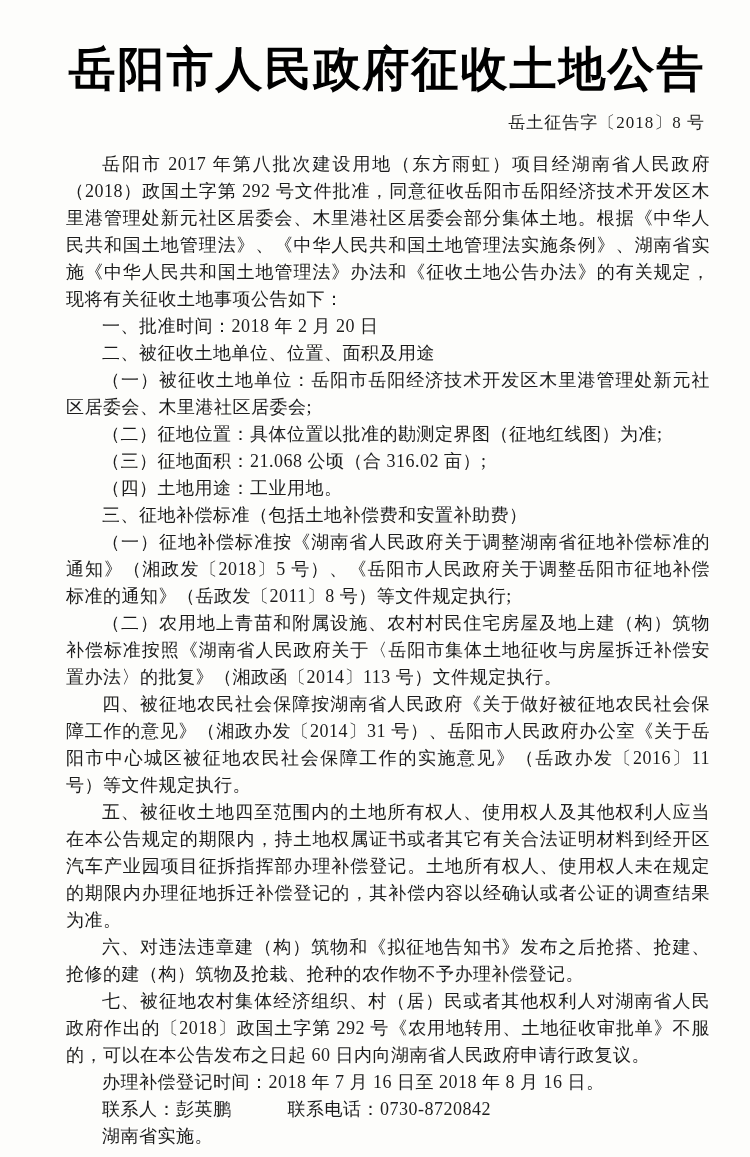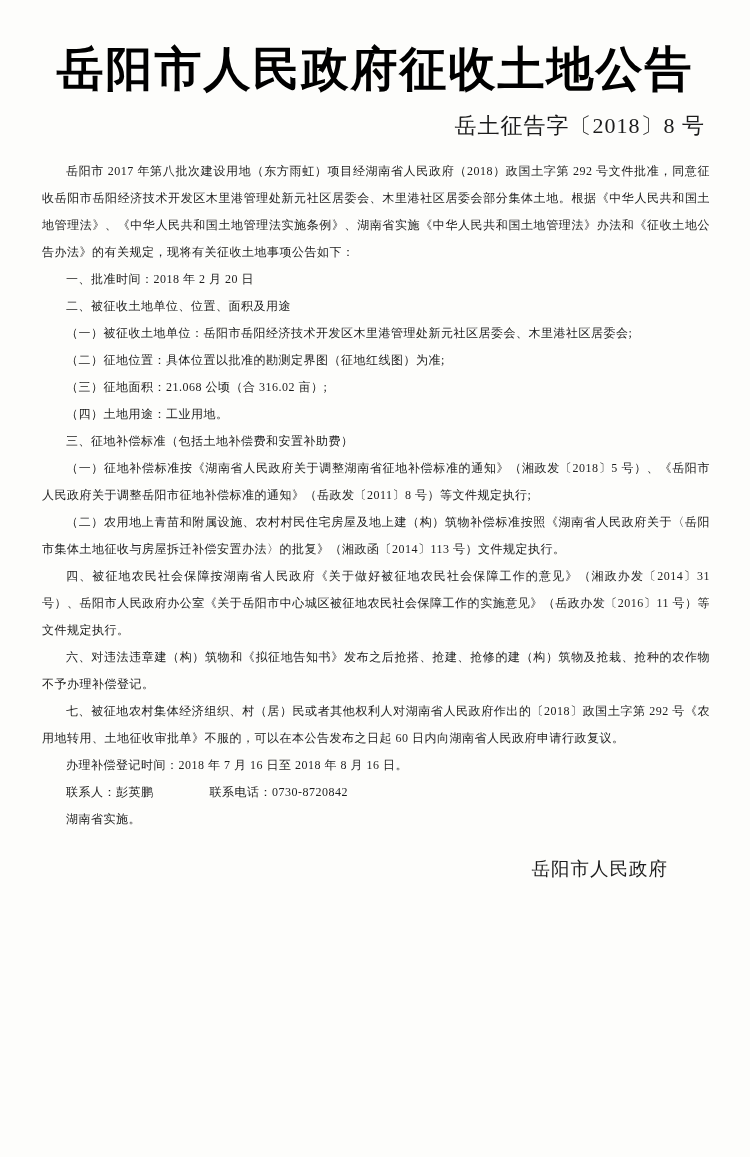"岳阳市人民政府征收土地公告" .page { padding-left: none -> 24px }
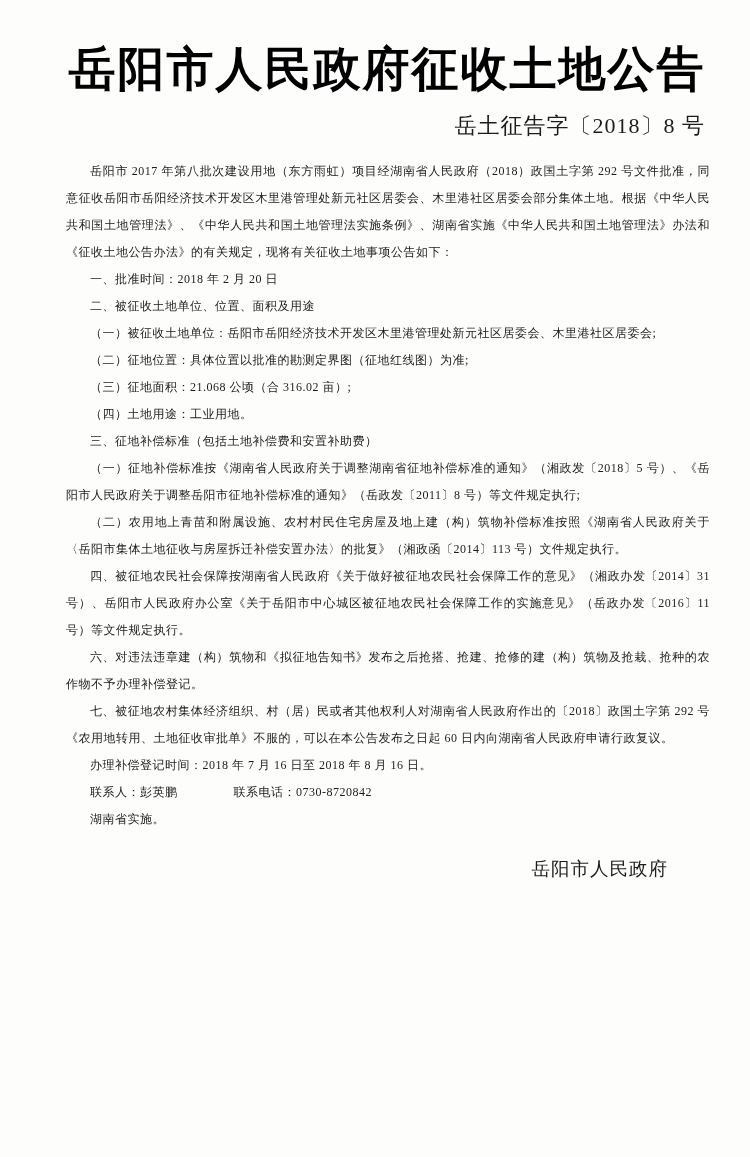"岳土征告字〔2018〕8 号" .doc-number { font-size: 22px -> 17px }
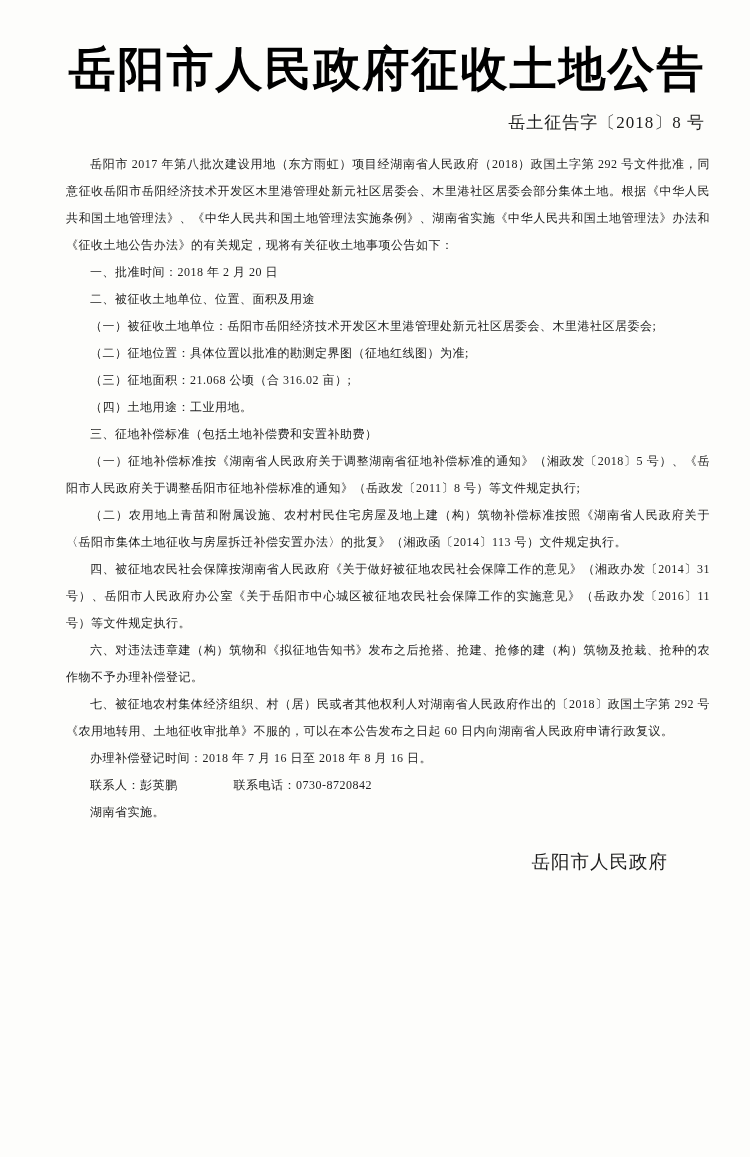"岳阳市 2017" .doc-body { font-size: 12px -> 18px }
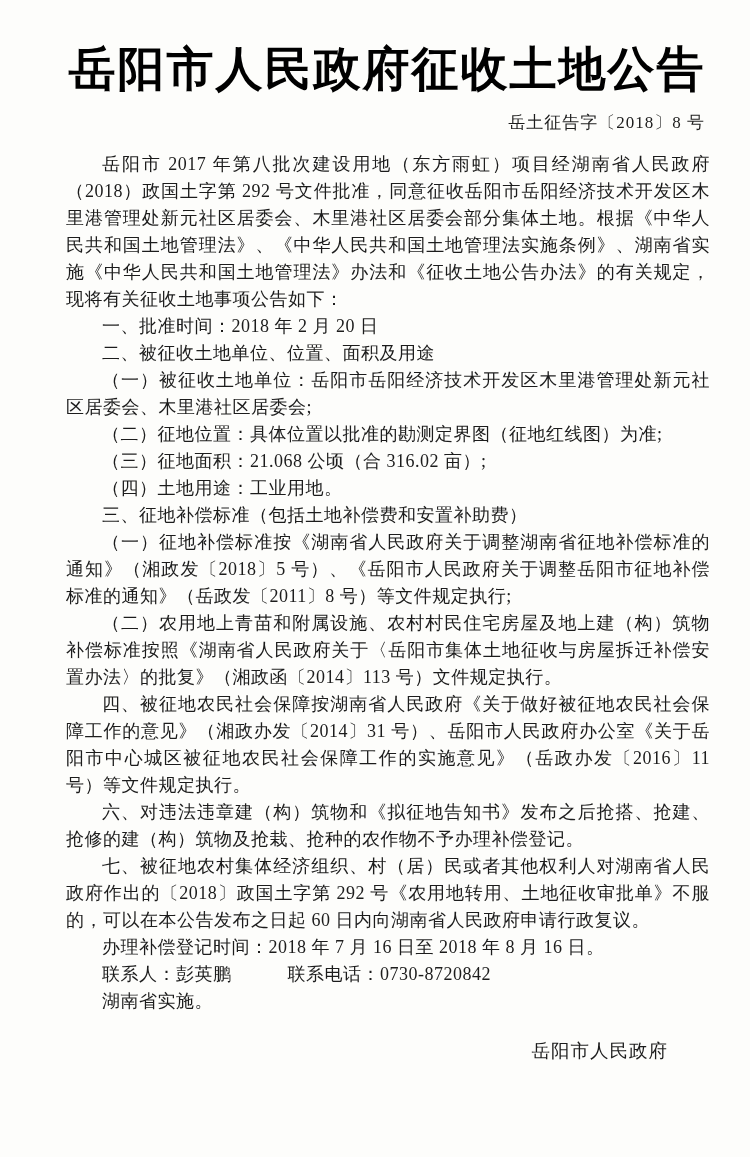"五、被征收土地四至范围内的土地所有权人、使用权人及其他权利人应当在本公告规定的期" p { html: none -> <p>五、被征收土地四至范围内的土地所有权人、使用权人及其他权利人应当在本公告规定的期限内，持土地权属证书或者其它有关合法证明材料到经开区汽车产业园项目征拆指挥部办理补偿登记。土地所有权人、使用权人未在规定的期限内办理征地拆迁补偿登记的，其补偿内容以经确认或者公证的调查结果为准。</p> }
